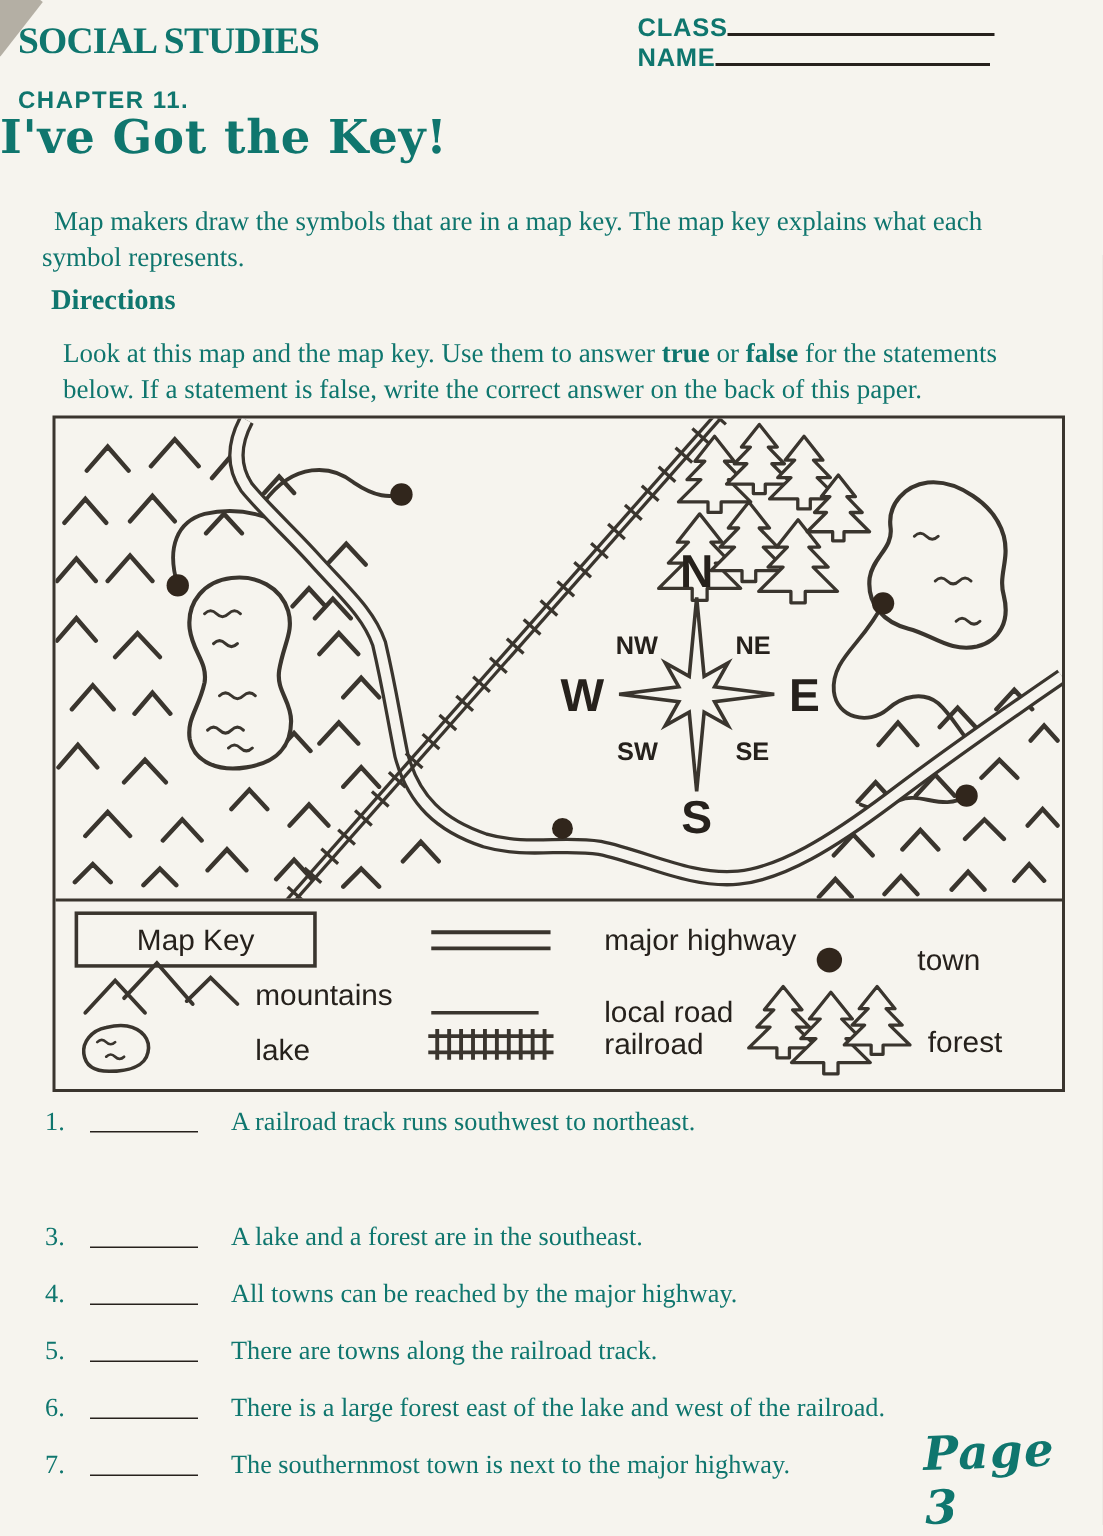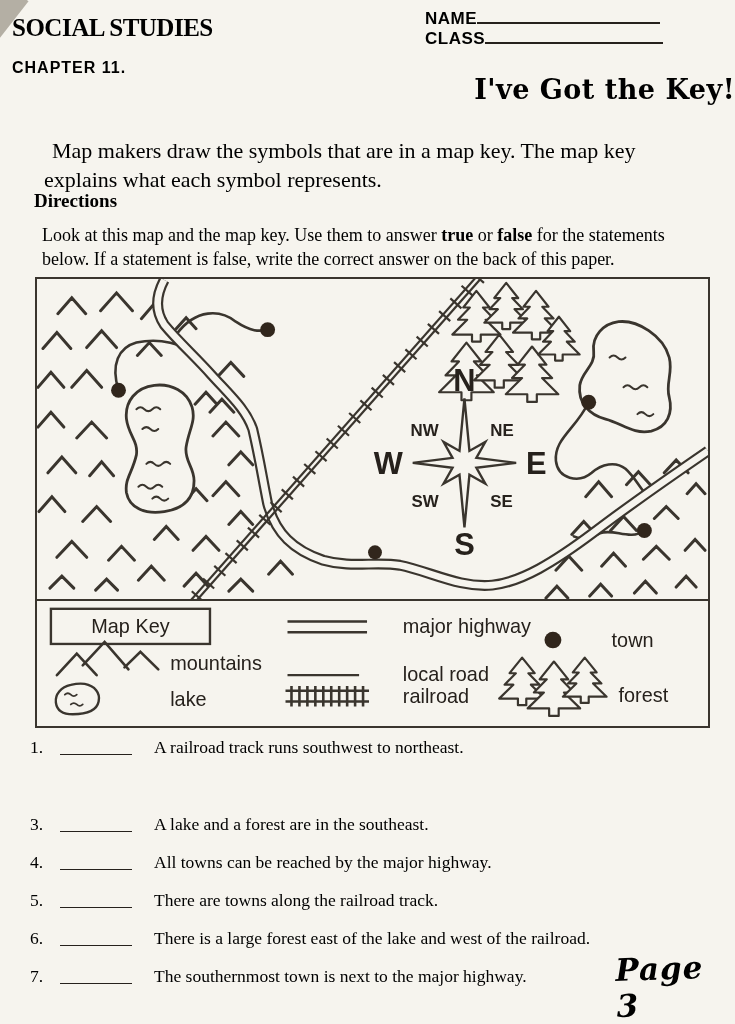"SOCIAL STUDIES" .page { color: #000000 -> #0f766e }
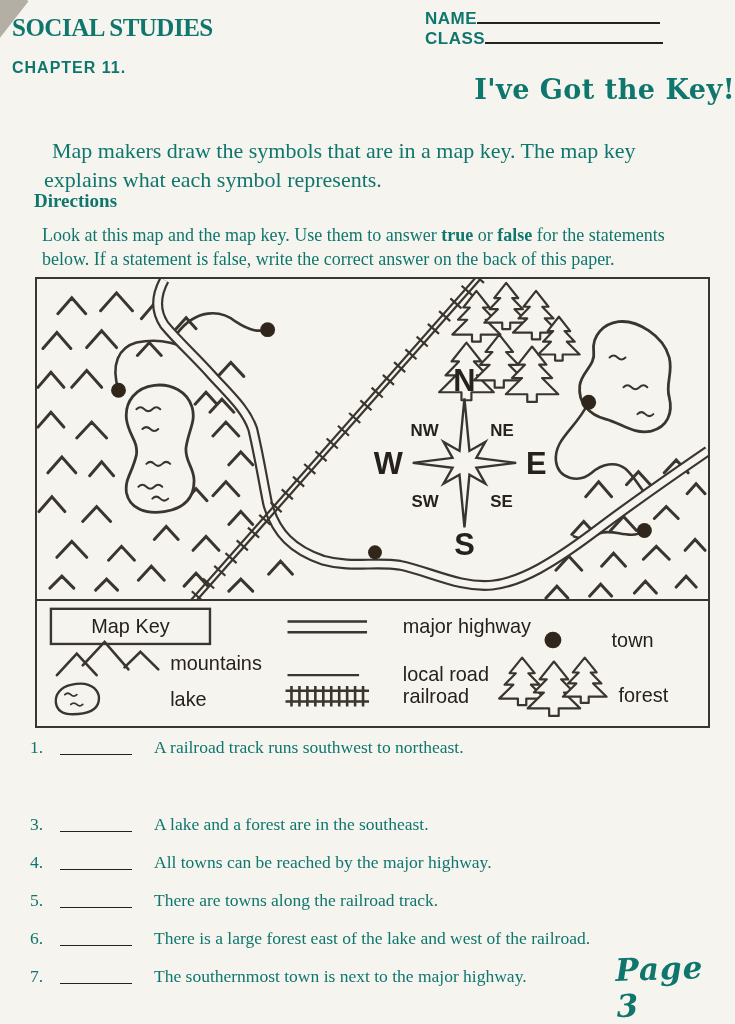"NAME" div.hdr-row { order: before "CLASS" -> after "CLASS" }
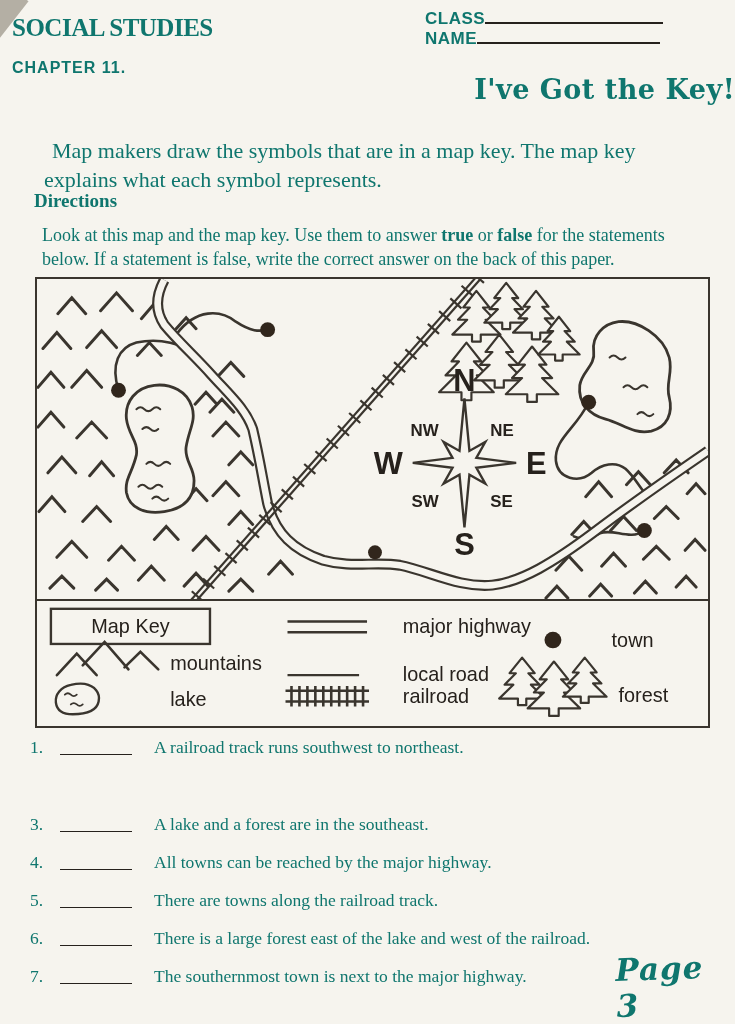"I've Got the Key!" .title { font-size: 27px -> 31px; text-align: right -> left }
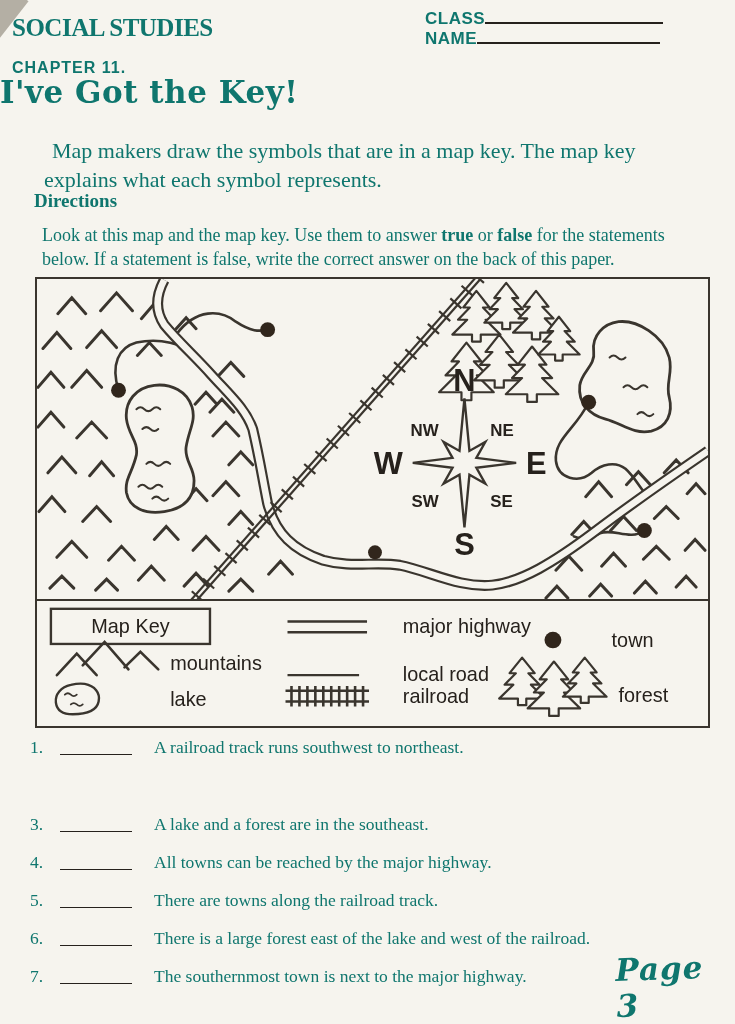"Map makers draw the symbols" .intro { font-size: 22px -> 18px; left: 44px -> 28px }
